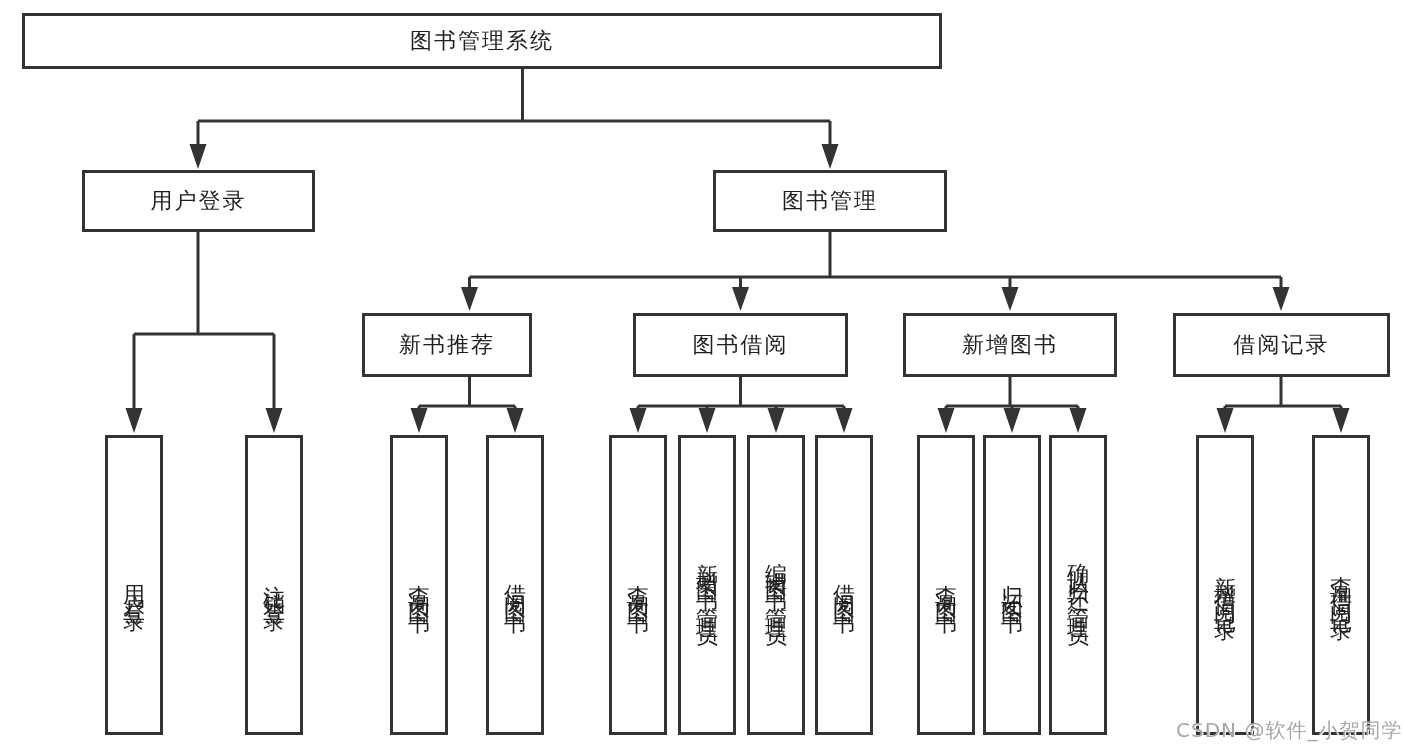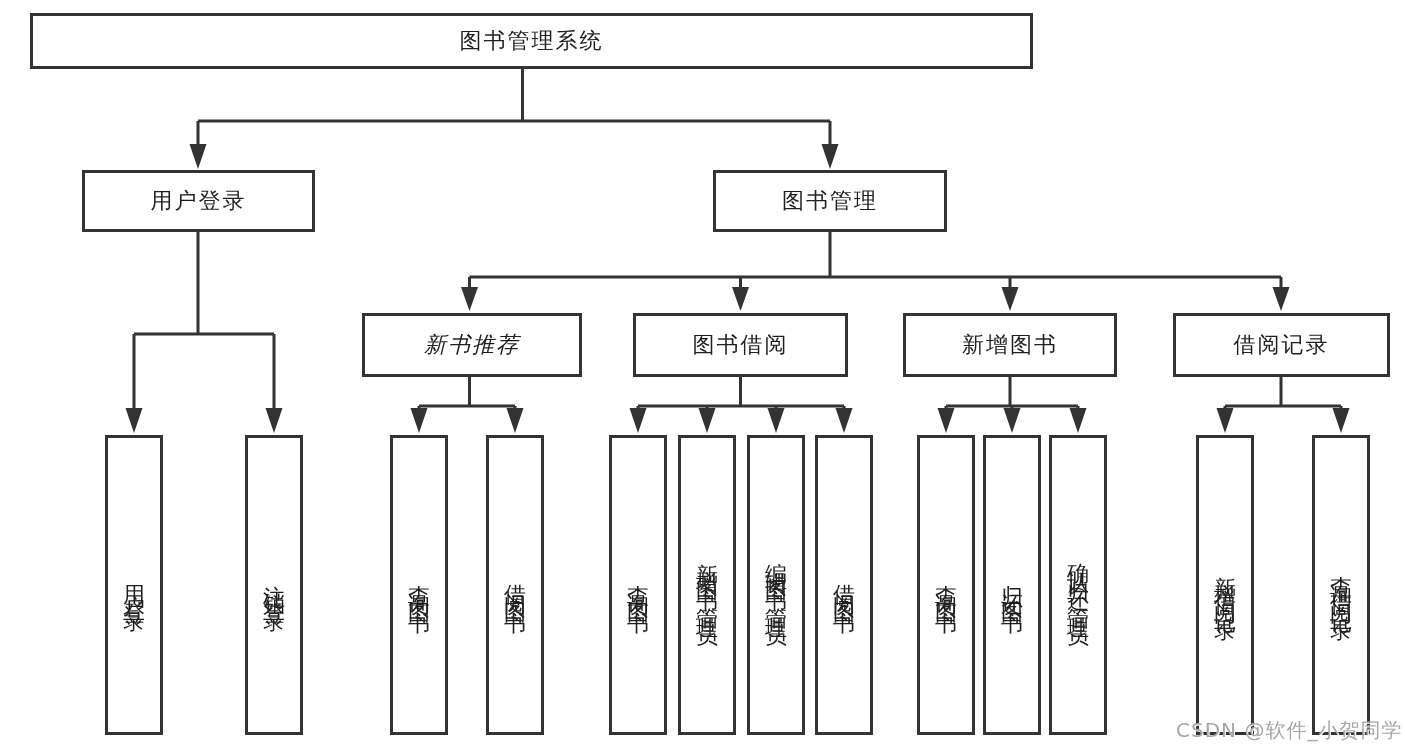"图书管理系统" div.box { left: 30px -> 22px; width: 1003px -> 920px }
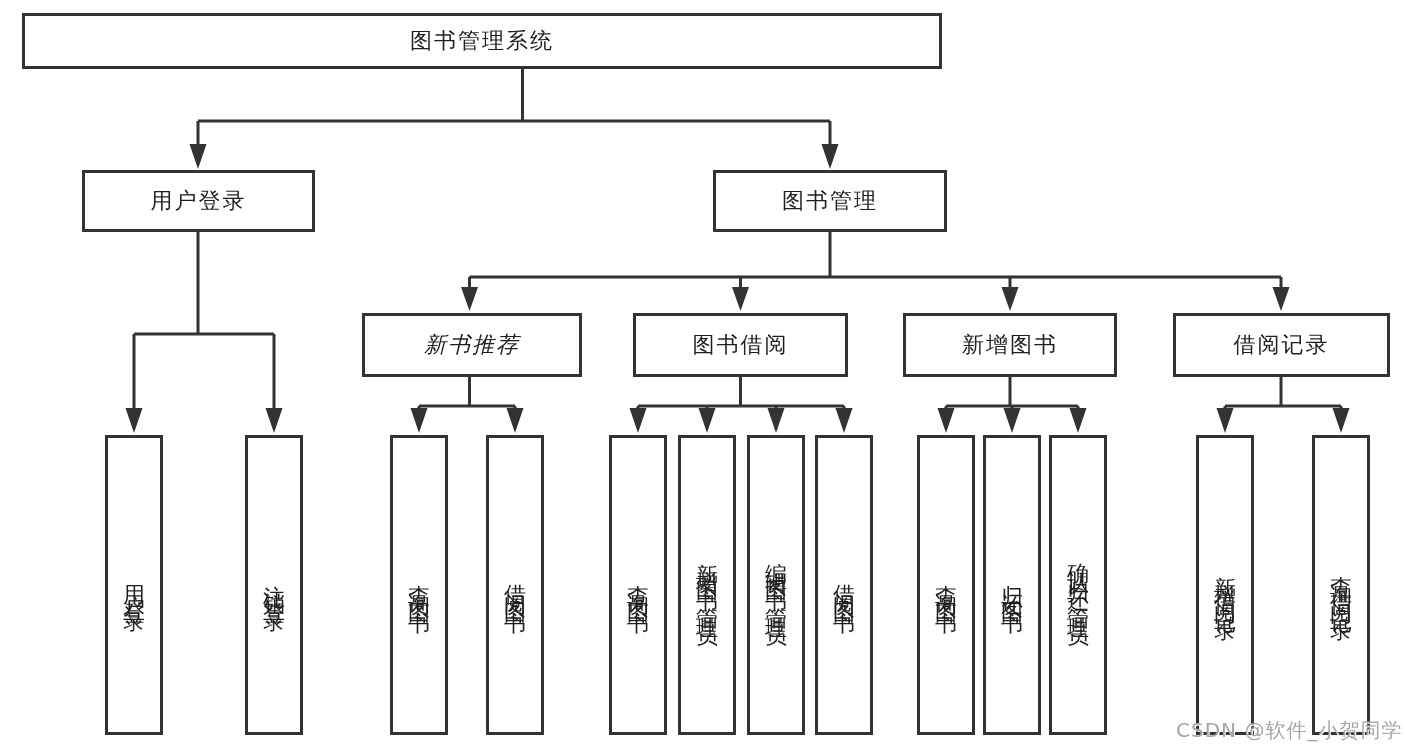"新书推荐" div.box { font-style: italic -> none; width: 220px -> 170px }
